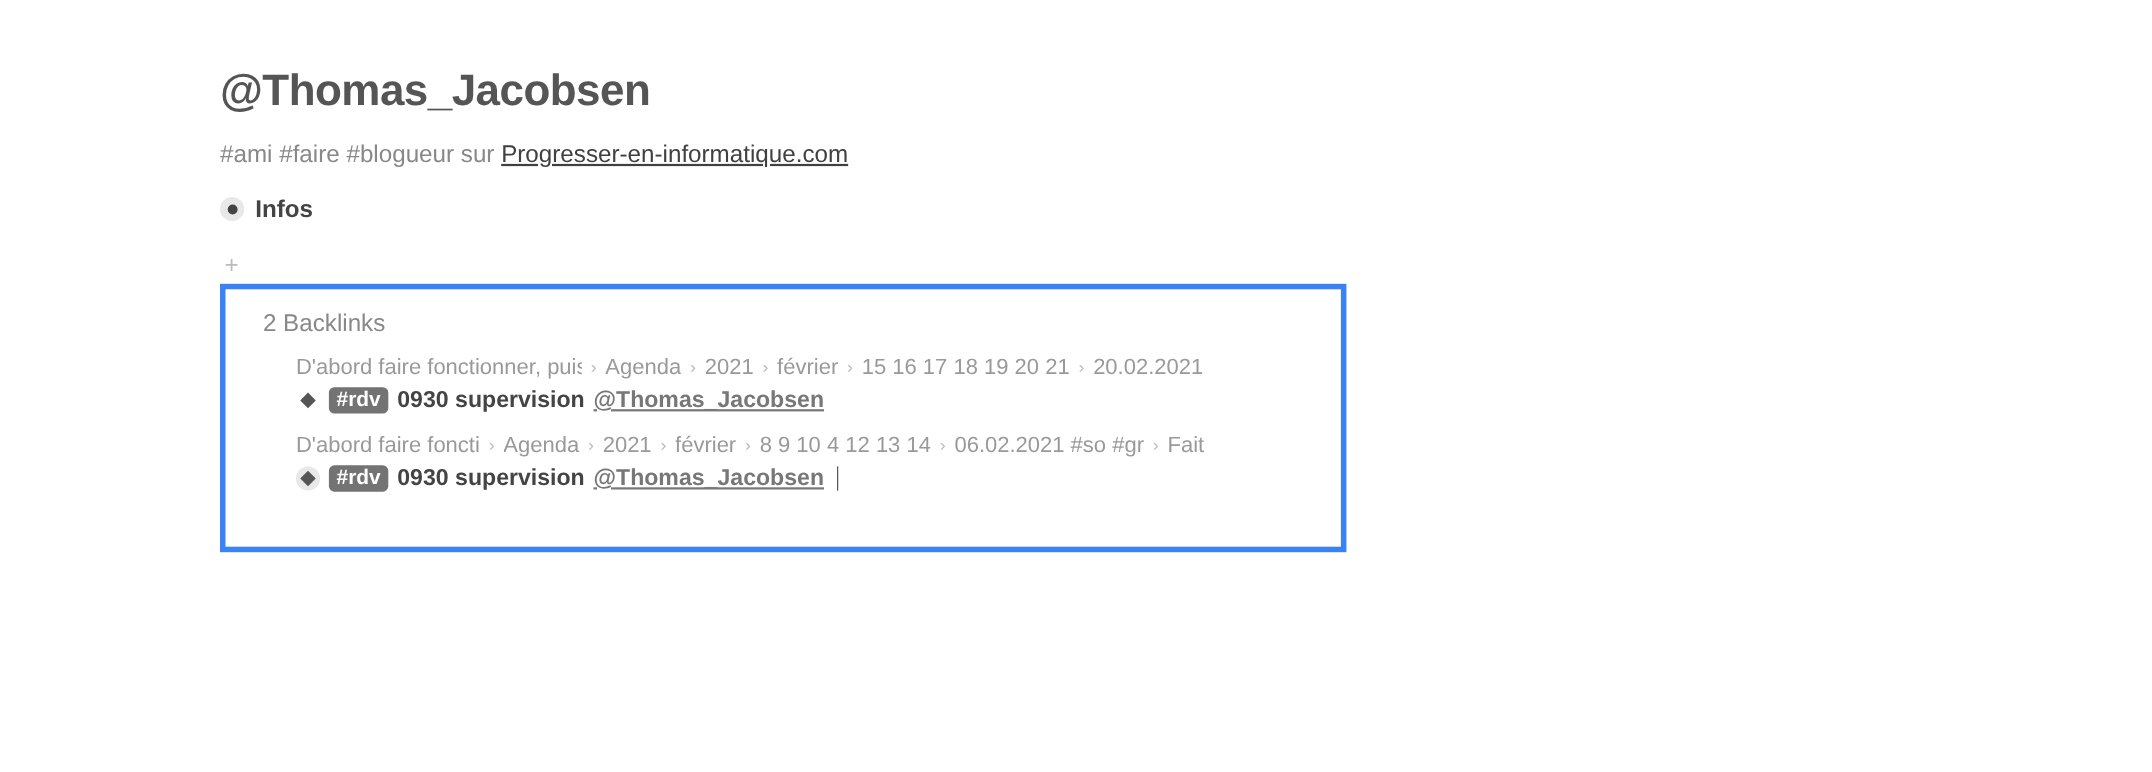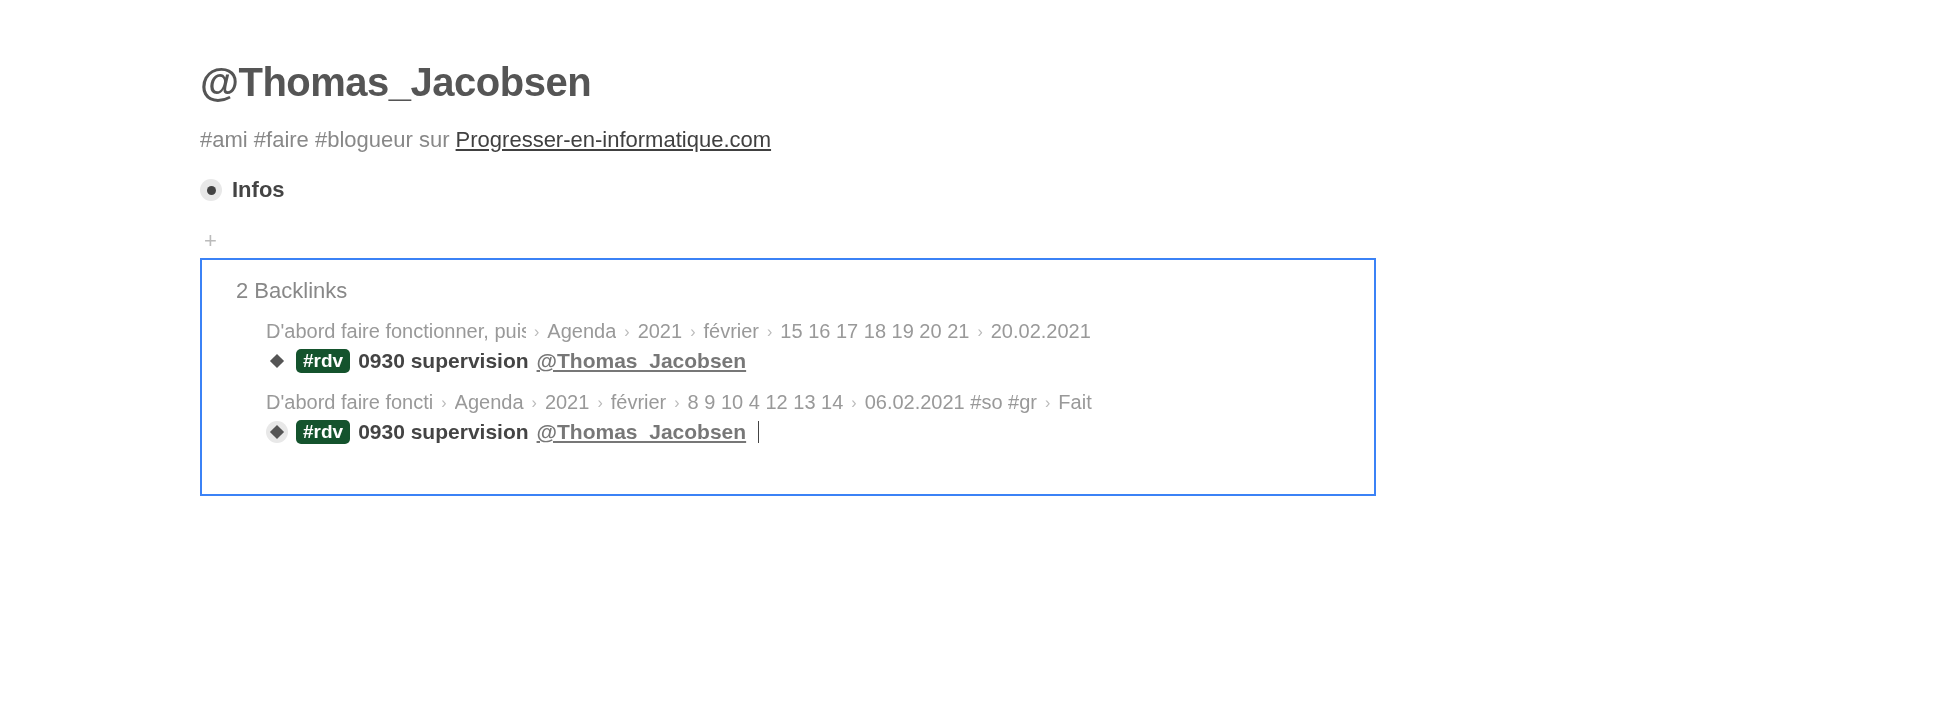"2 Backlinks" .backlinks-box { border: 2px solid #3b82f6 -> 5px solid #3b82f6; width: 1176px -> 1024px }
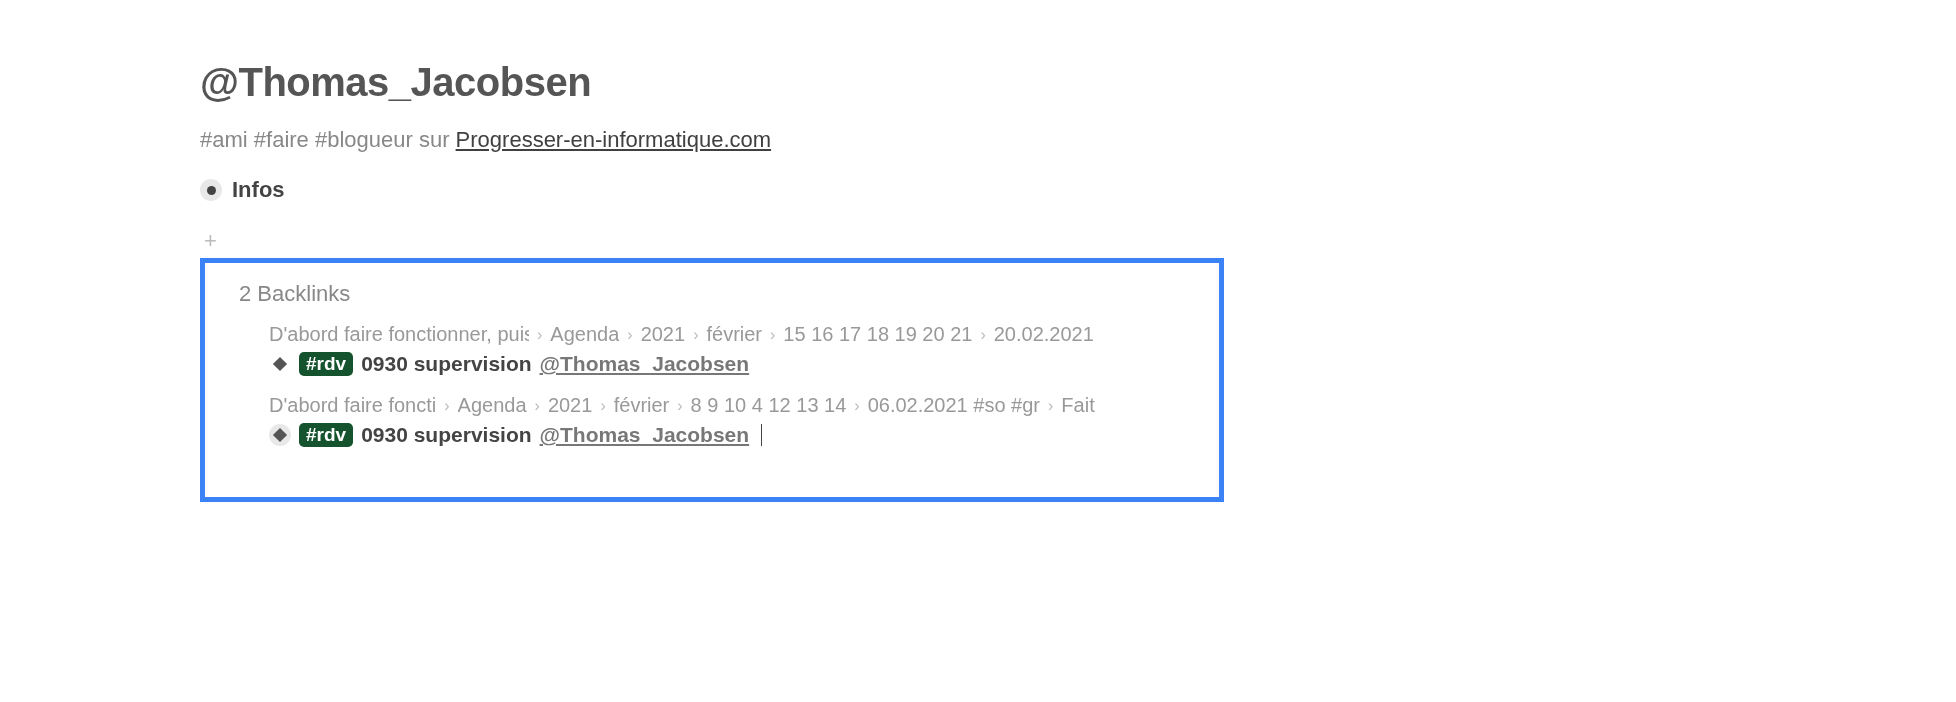"#rdv" .tag-rdv { background: #14532d -> #737373 }
